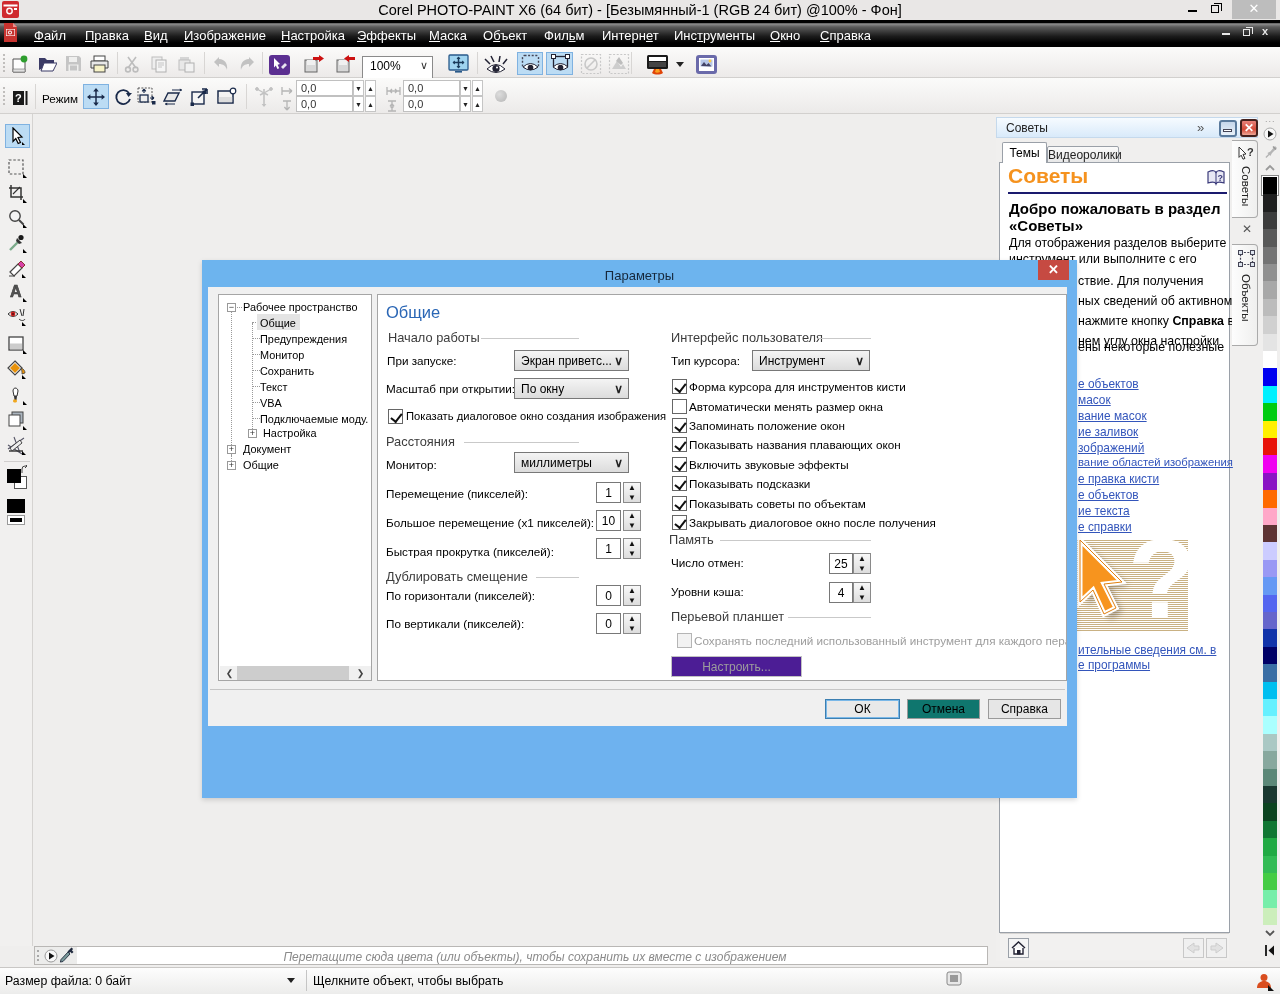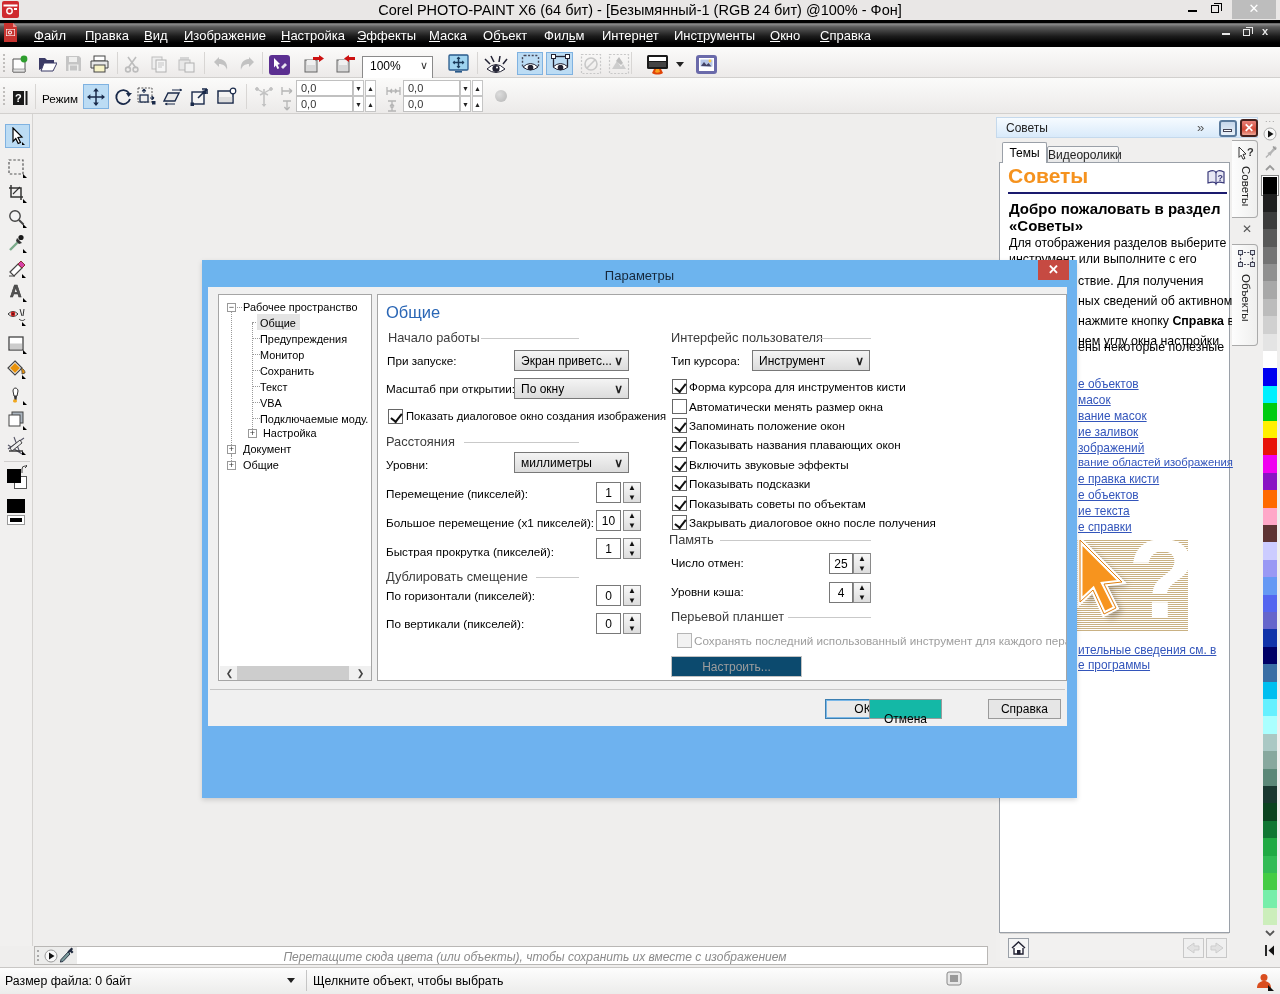"Уровни:" div.lbl { text: Уровни -> Монитор }
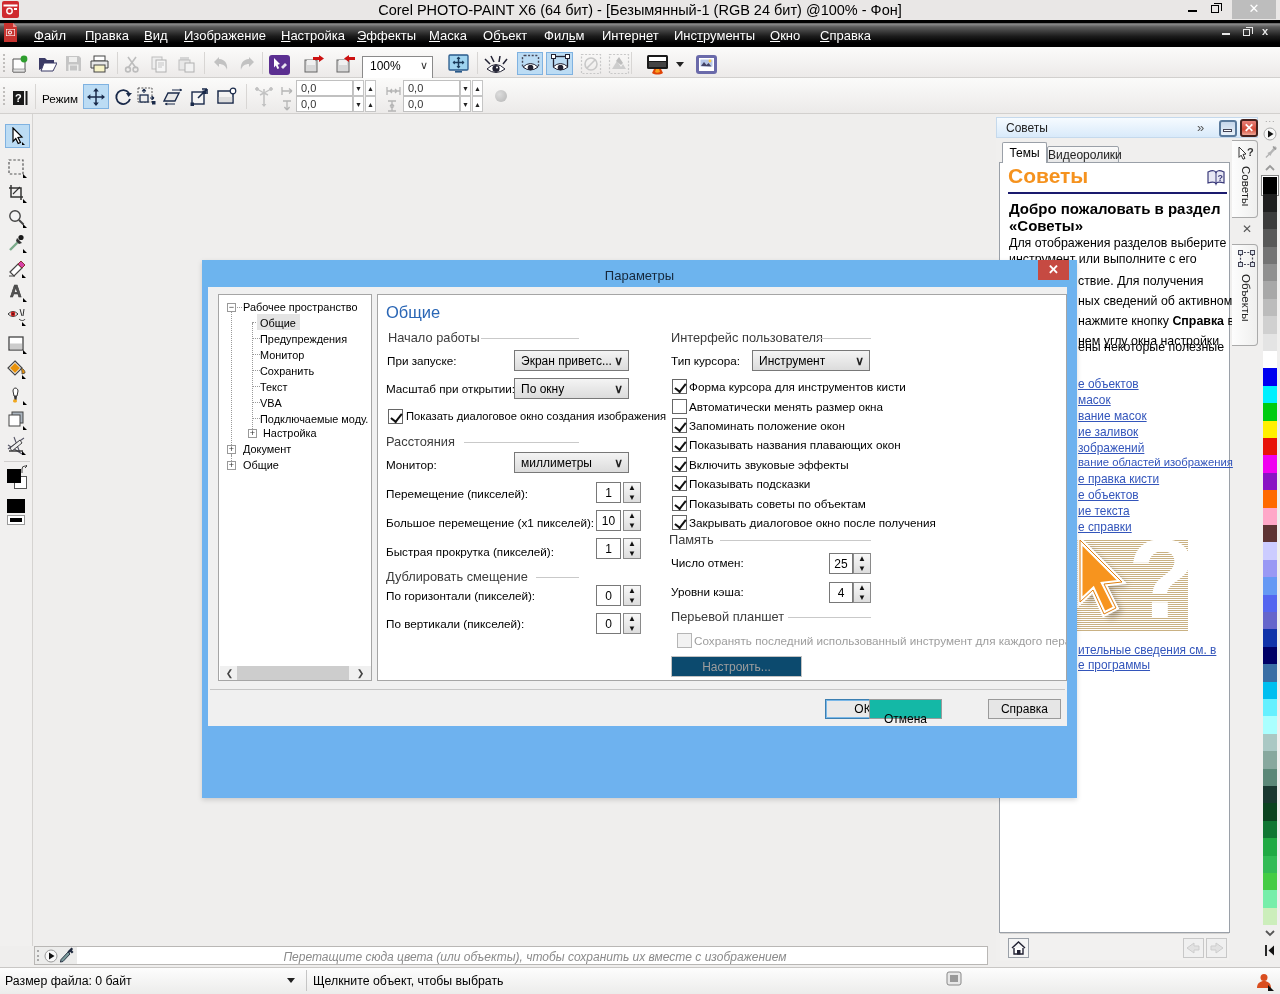"Настроить..." div.btn { background: #0c4a6e -> #4c1d95 }
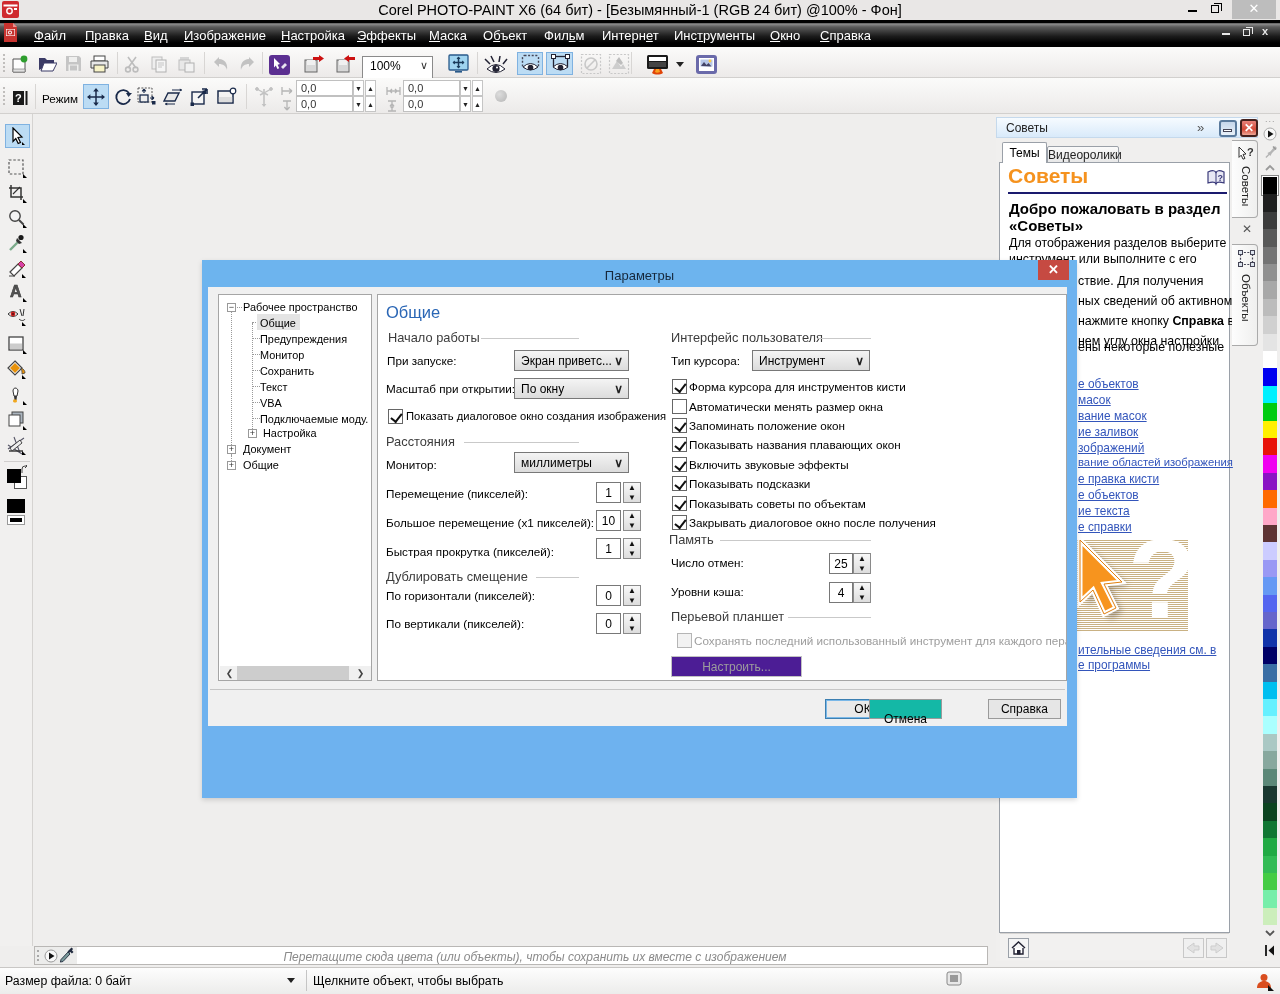"Отмена" div.btn { background: #14b8a6 -> #0f766e; left: 661px -> 699px; padding-top: 12px -> 2px }
